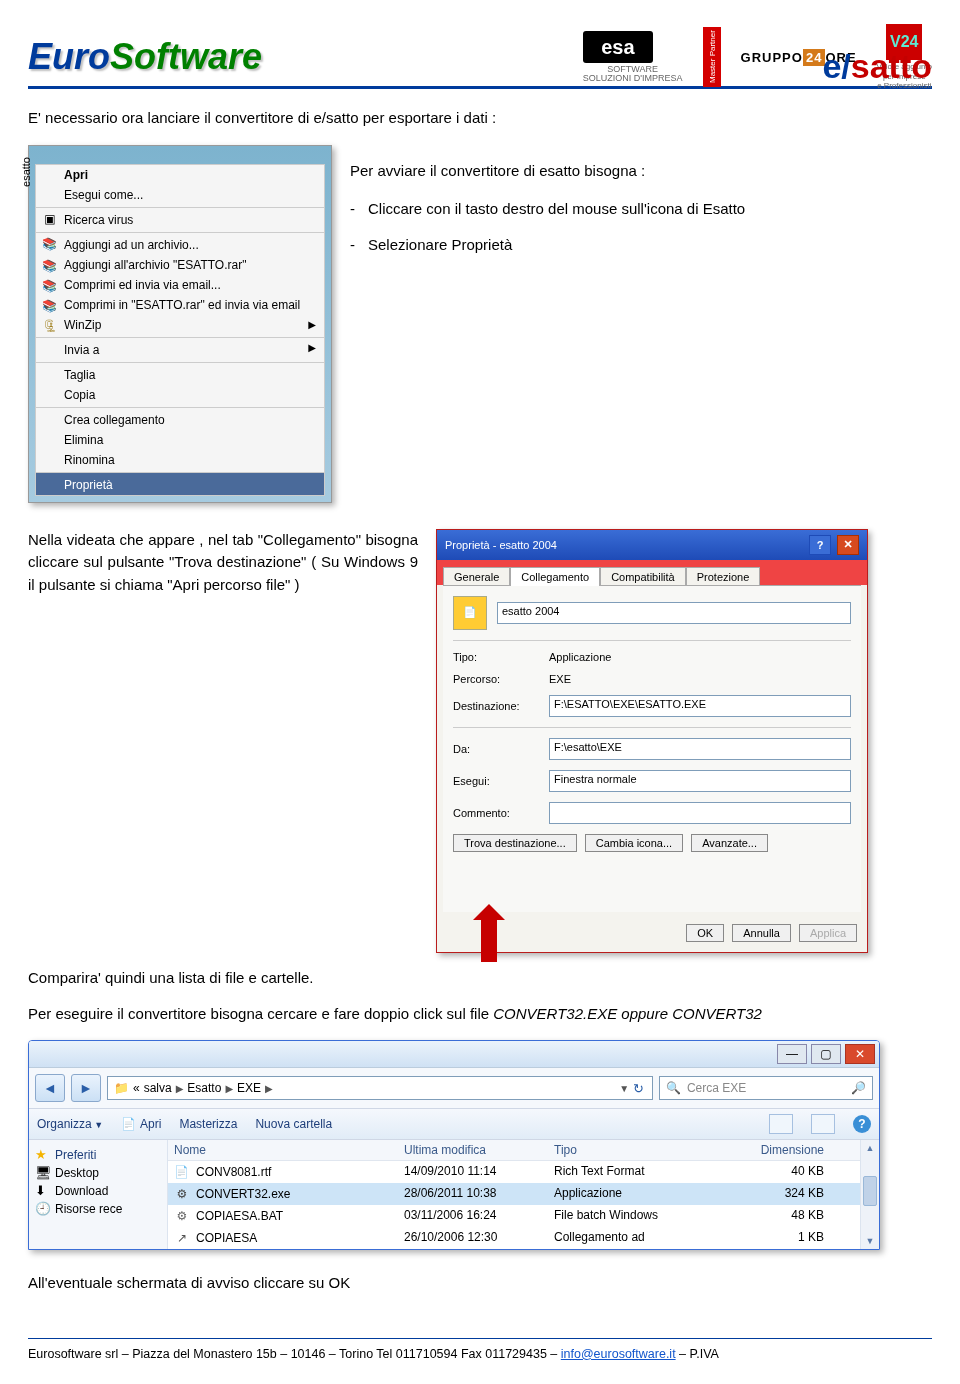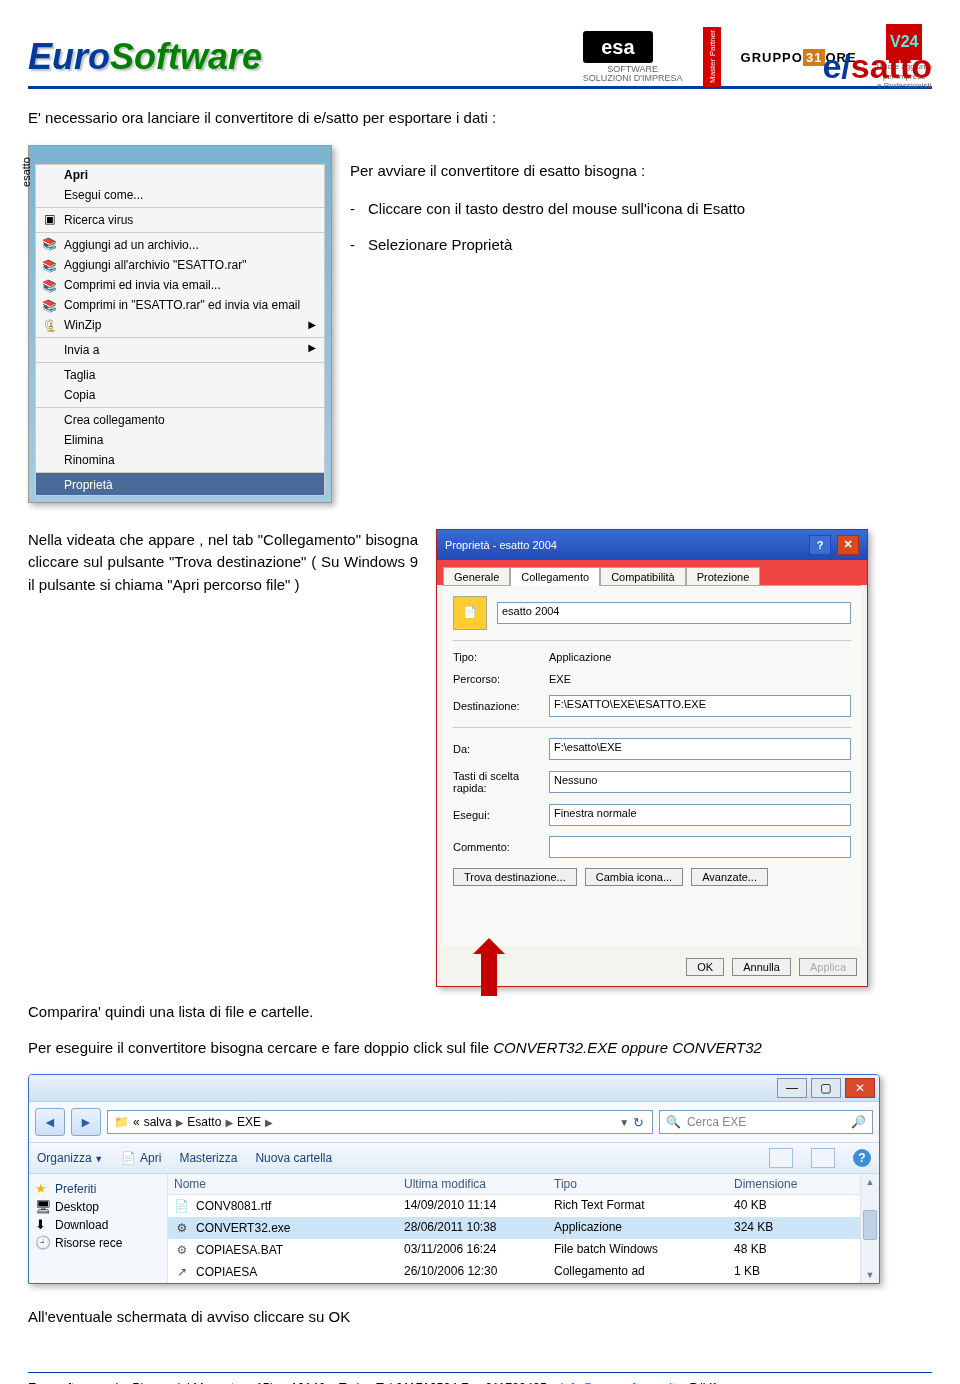"31" span { text: 31 -> 24 }
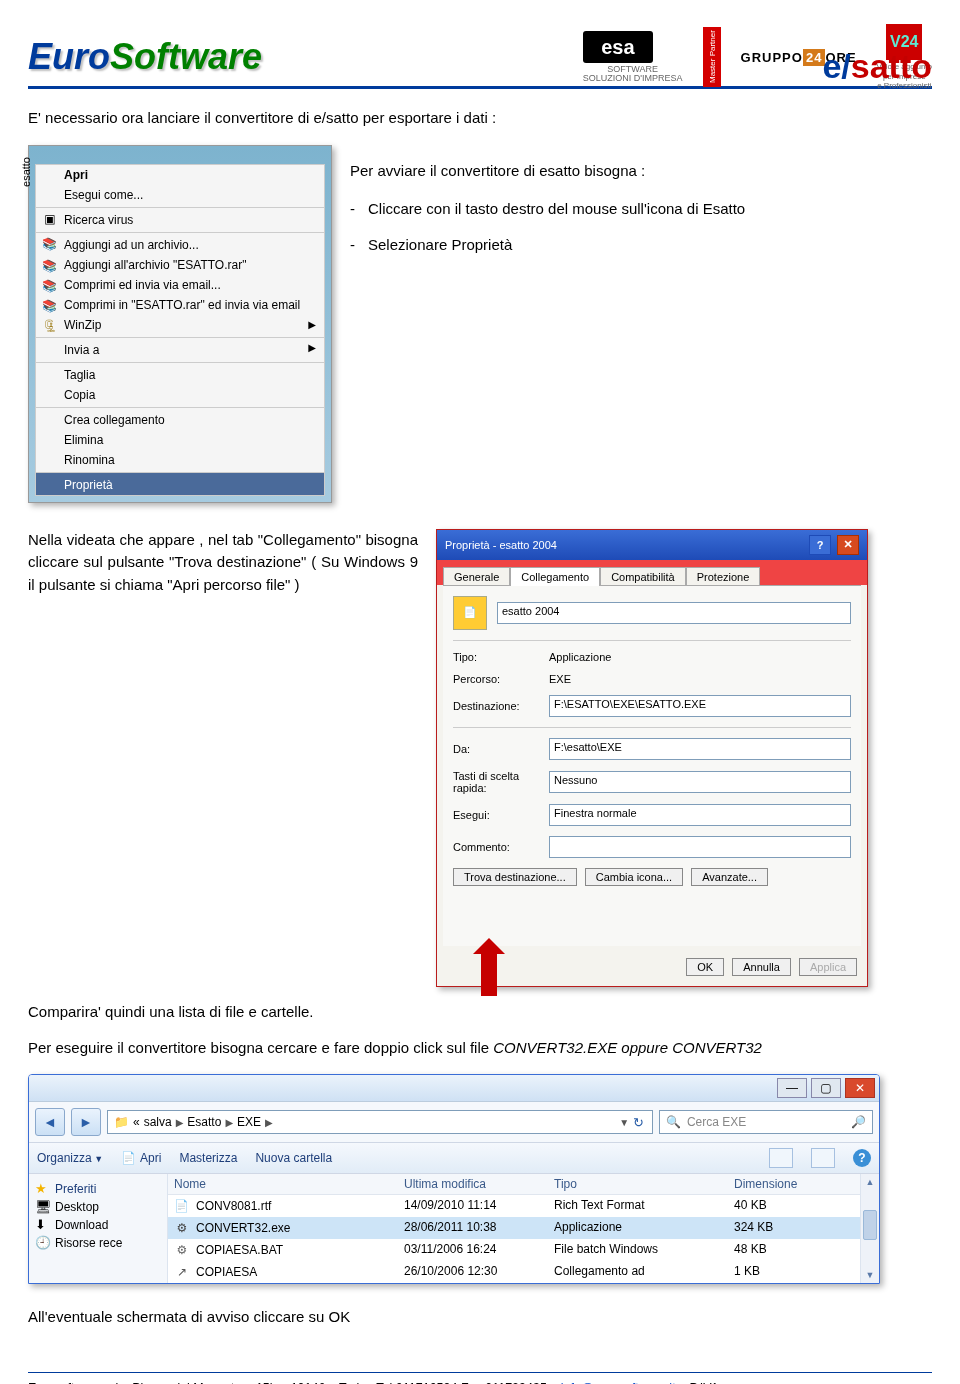"Tasti di scelta rapida:" div.form-row { html: <div> <span>Tasti di scelta rapida:</span> <span>Nessuno</span> </div> -> none }
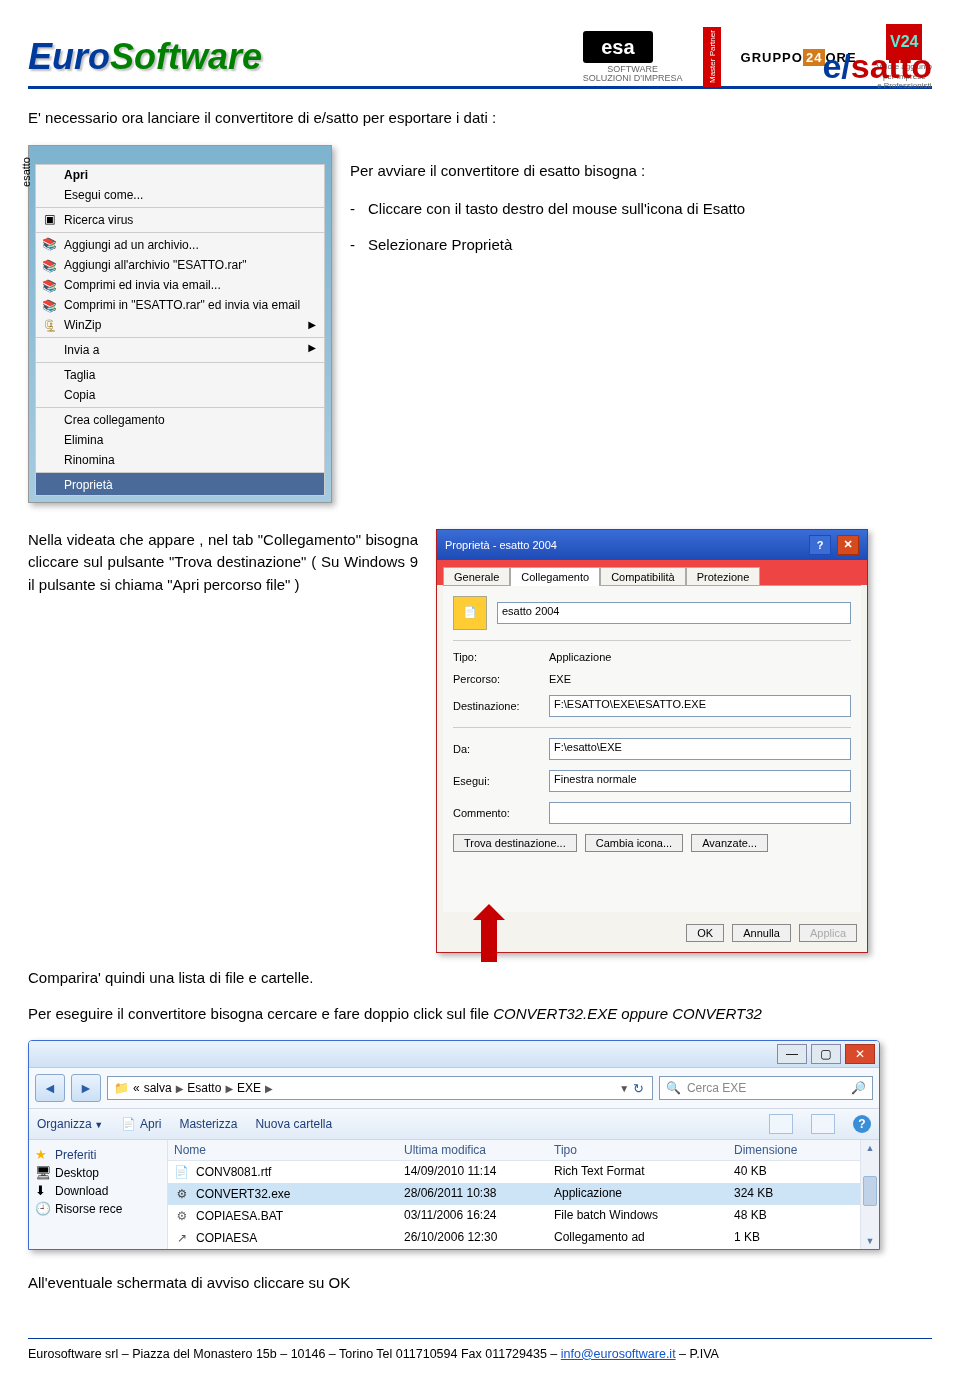"Dimensione" .col-size { text-align: none -> right }
